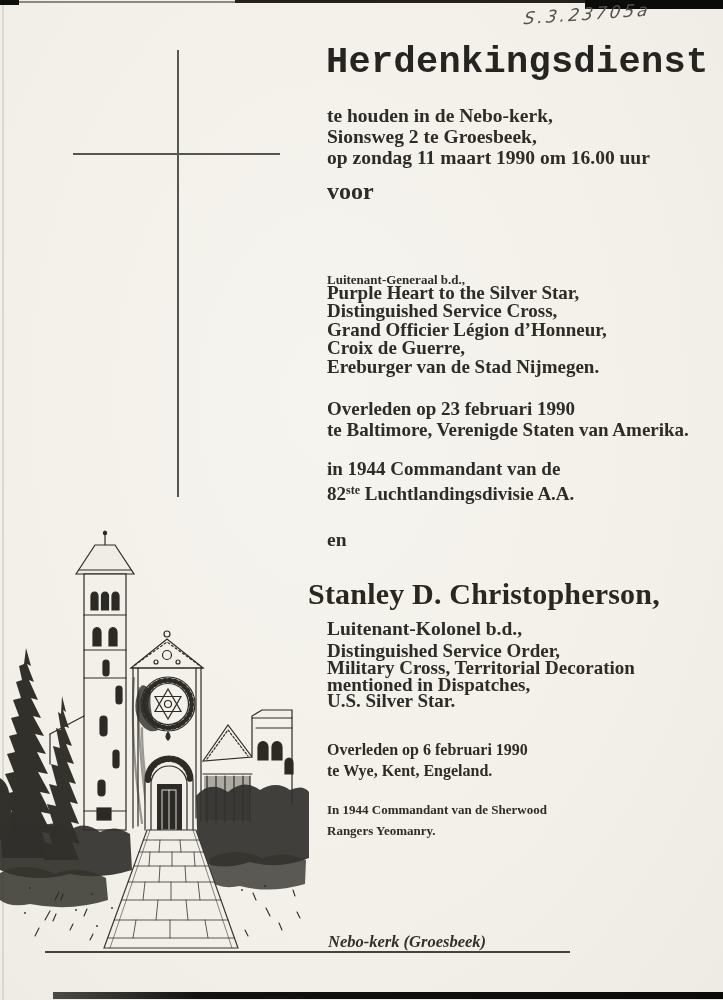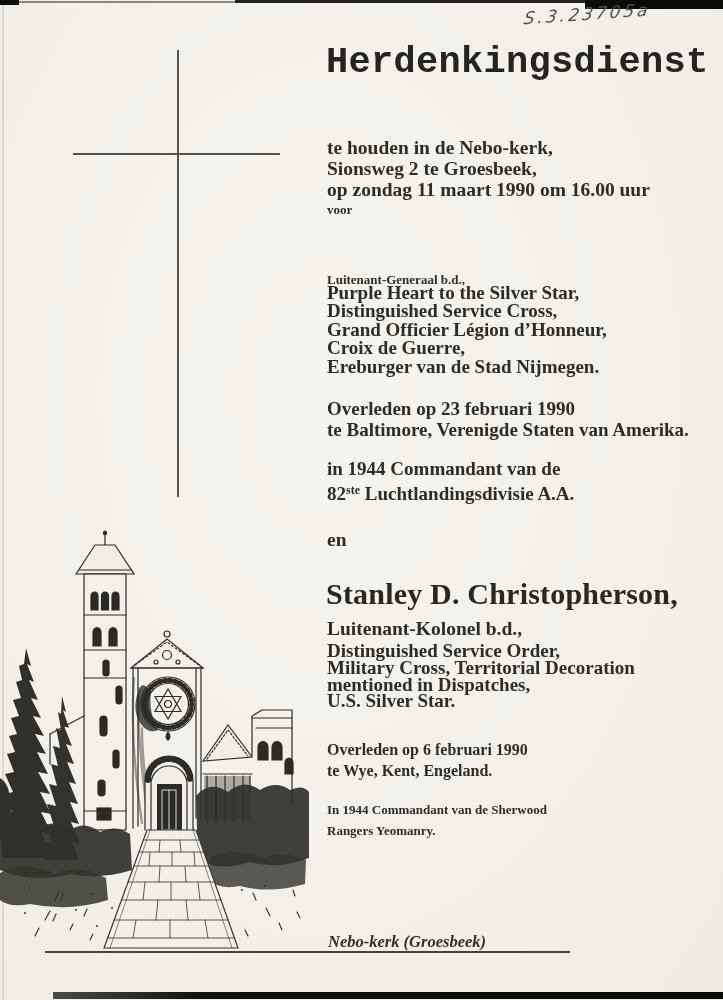"te houden in de Nebo-kerk," .service { margin-top: 32px -> none }
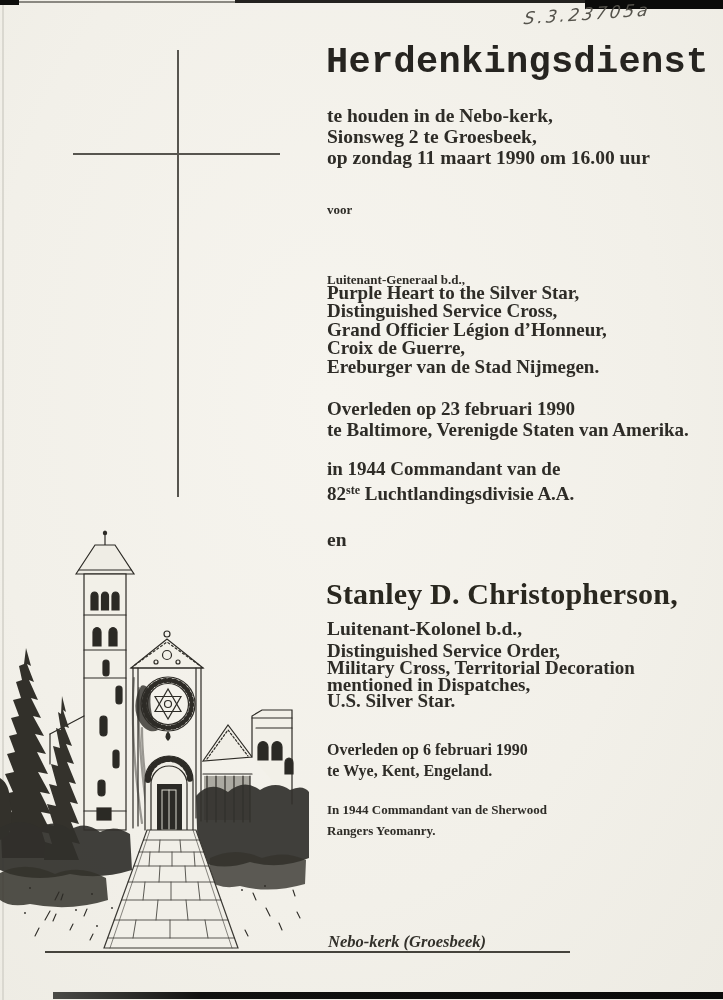"voor" .voor { font-size: 13px -> 24px; top: 202px -> 178px }
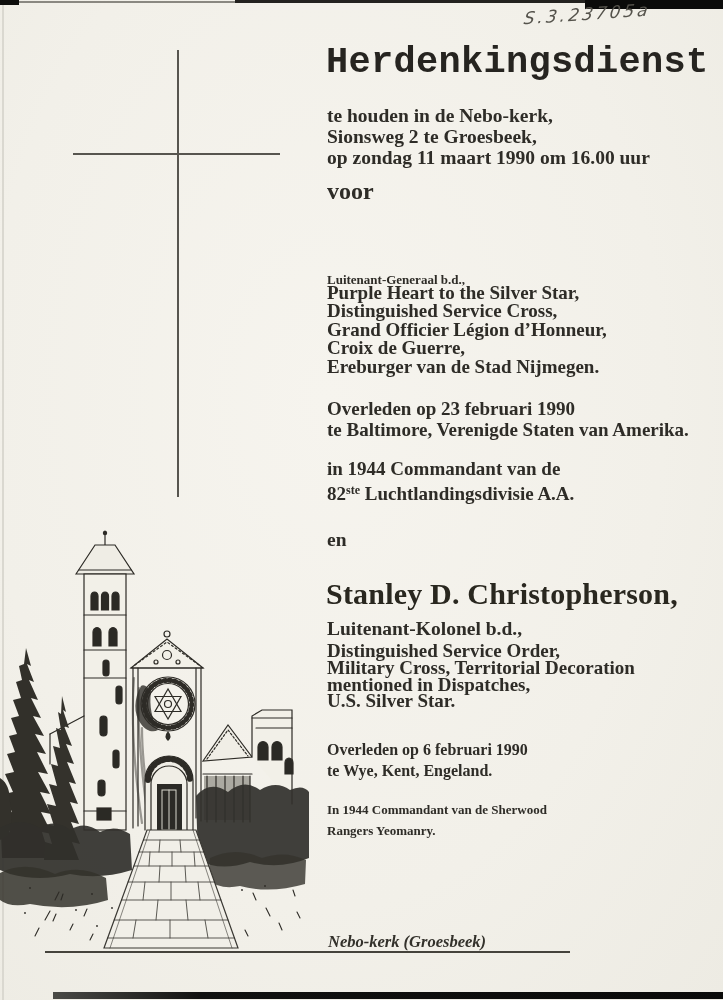"Stanley D. Christopherson," .name2 { left: 326px -> 308px }
